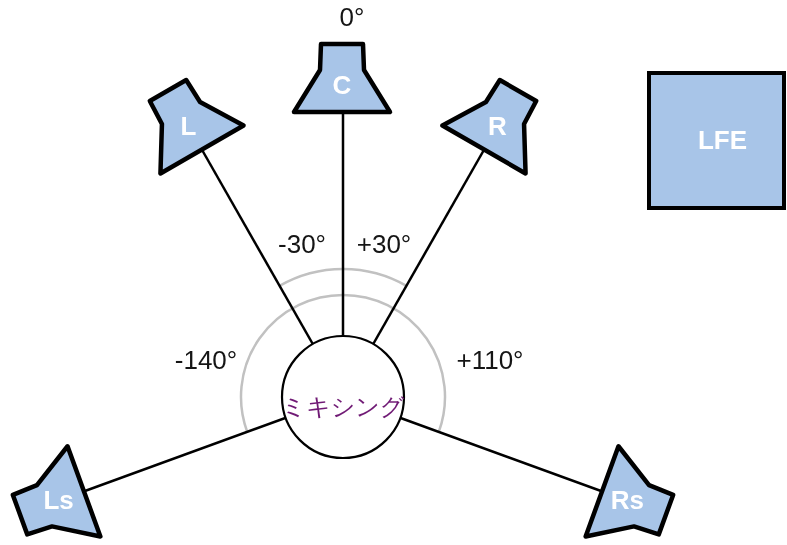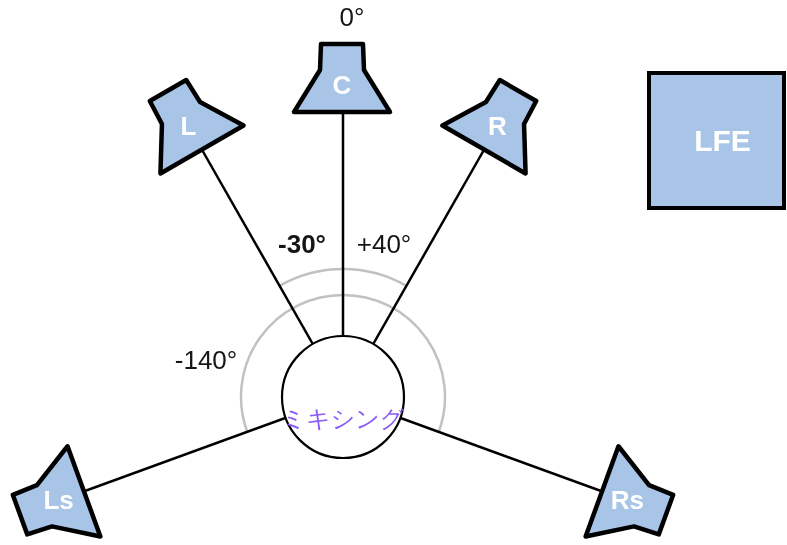"LFE" .lfe-label { font-size: 30px -> 26px }
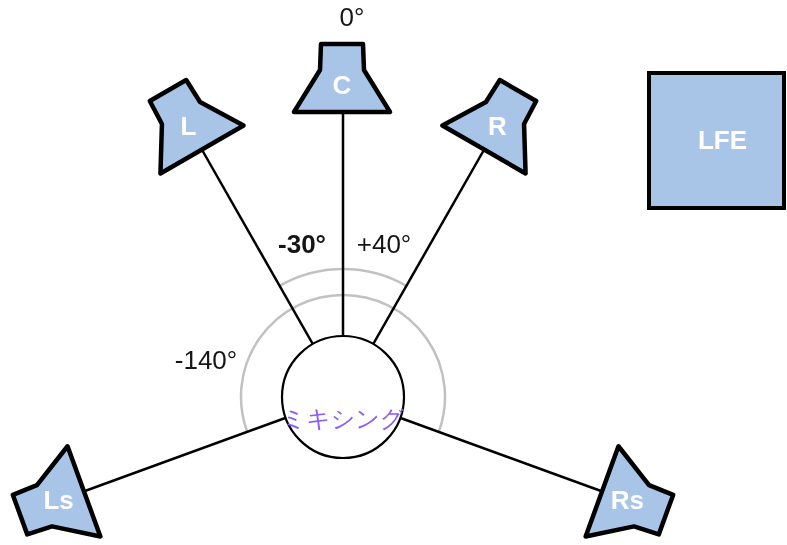"-30°" div.deg-label { font-weight: bold -> none }
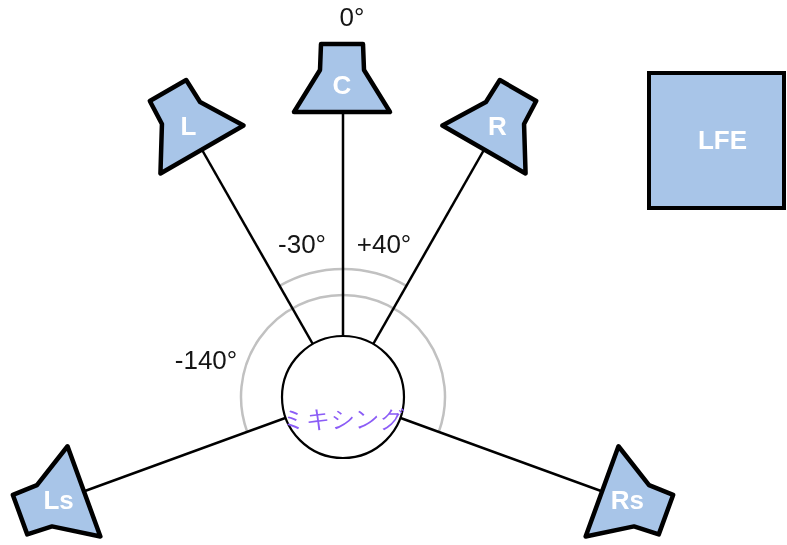"+40°" div.deg-label { text: +40 -> +30 }
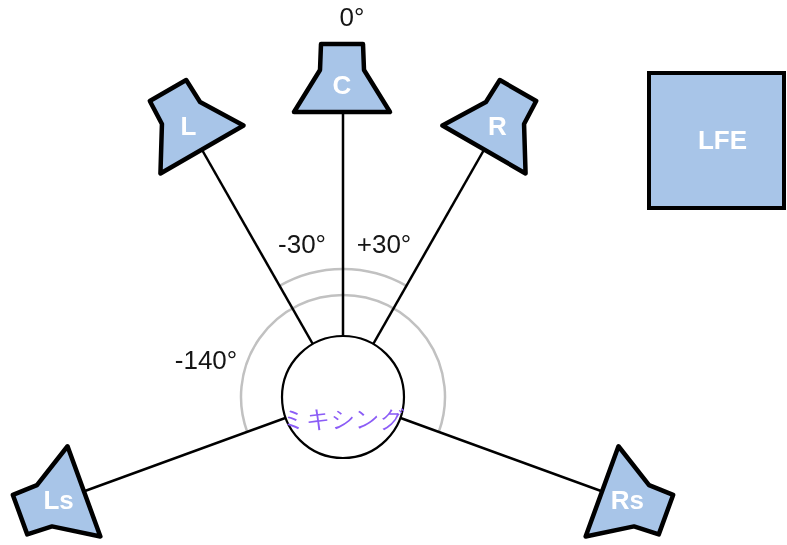"+110°" div.deg-label { html: none -> <div>+110°</div> }
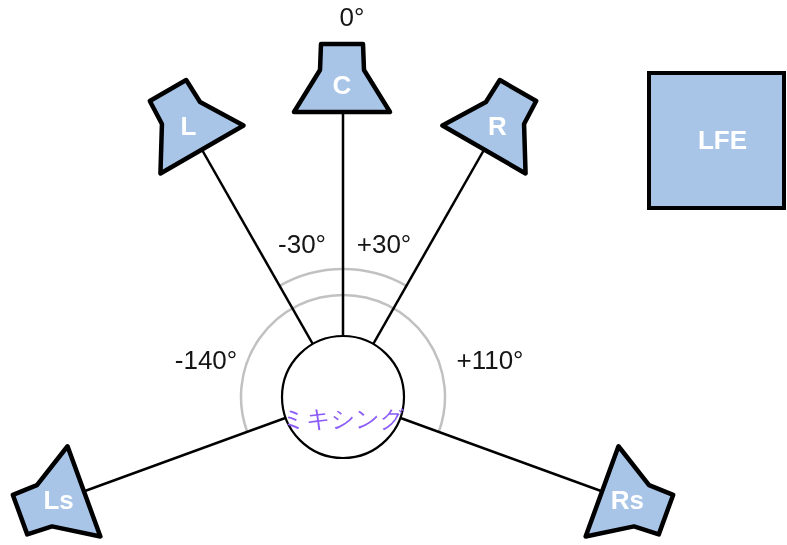"ミキシング" .jp-label { color: #8b5cf6 -> #701a75; top: 418px -> 406px }
